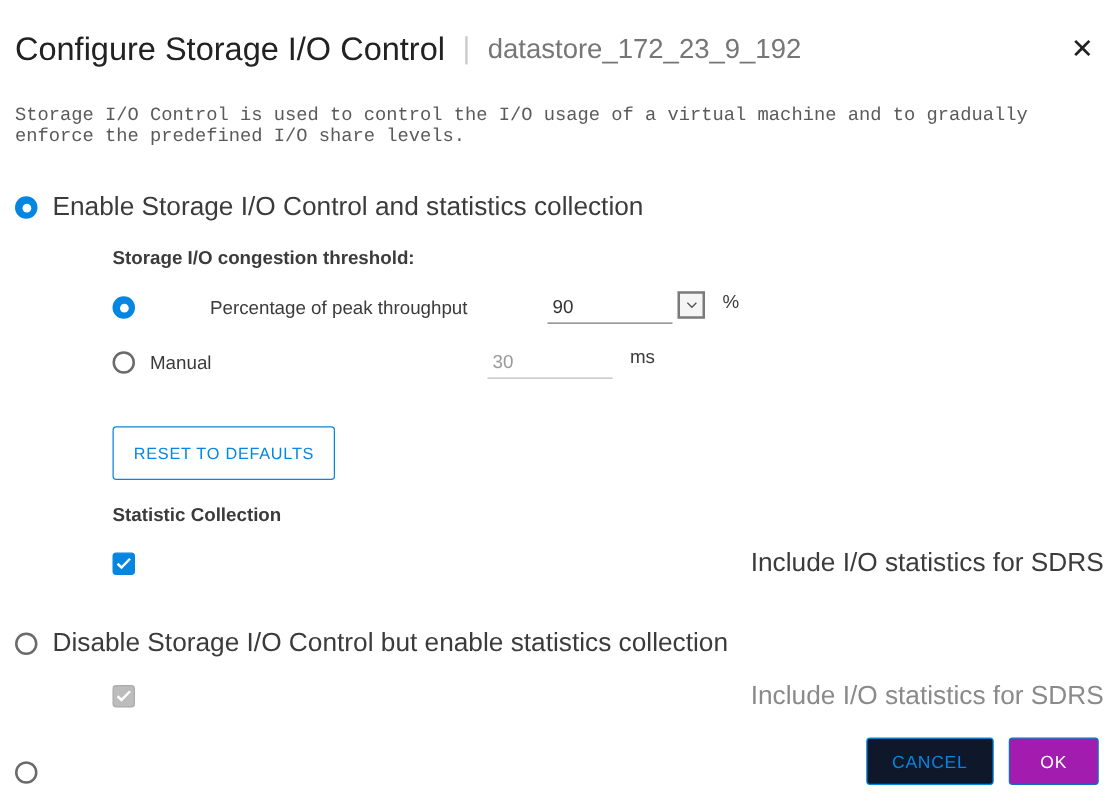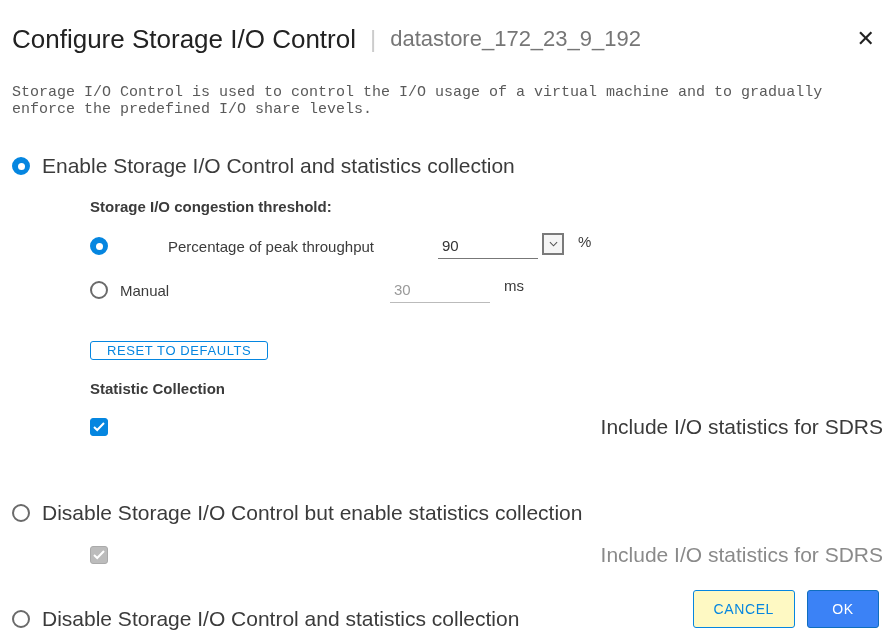"RESET TO DEFAULTS" .reset-btn { padding: 1px 16px -> 13px 16px }
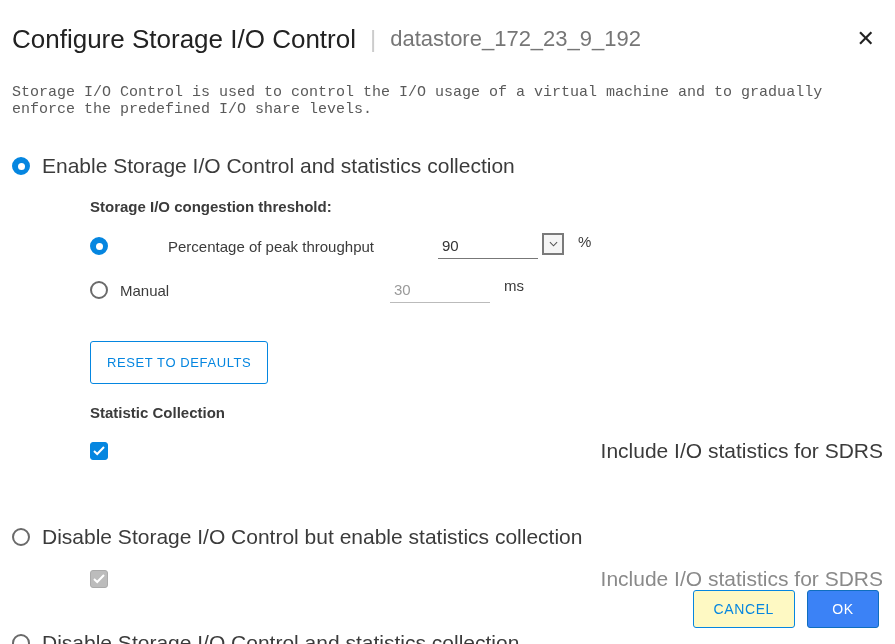"Disable Storage I/O Control but" .section-gap { margin-top: 62px -> 40px }
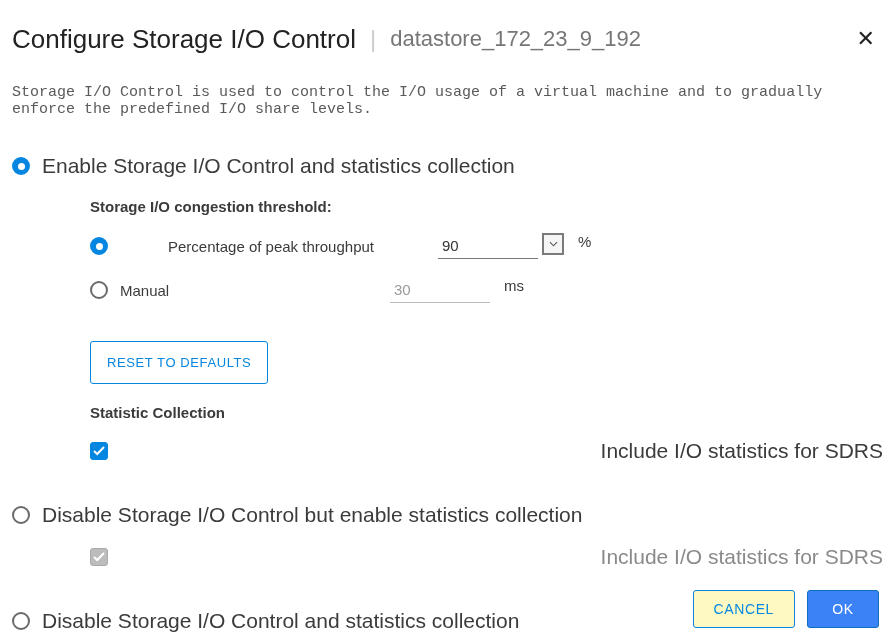"Disable Storage I/O Control and" span.radio-label { html: <span>Disable Storage I/O Control and statistics collection</span> -> none }
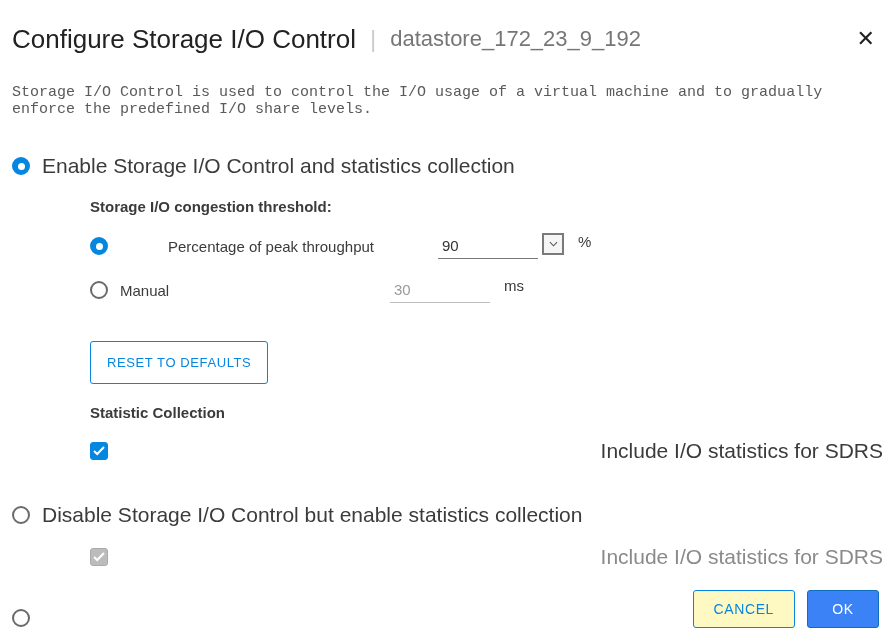"CANCEL" .btn-cancel { background: #fef9c3 -> #0f172a }
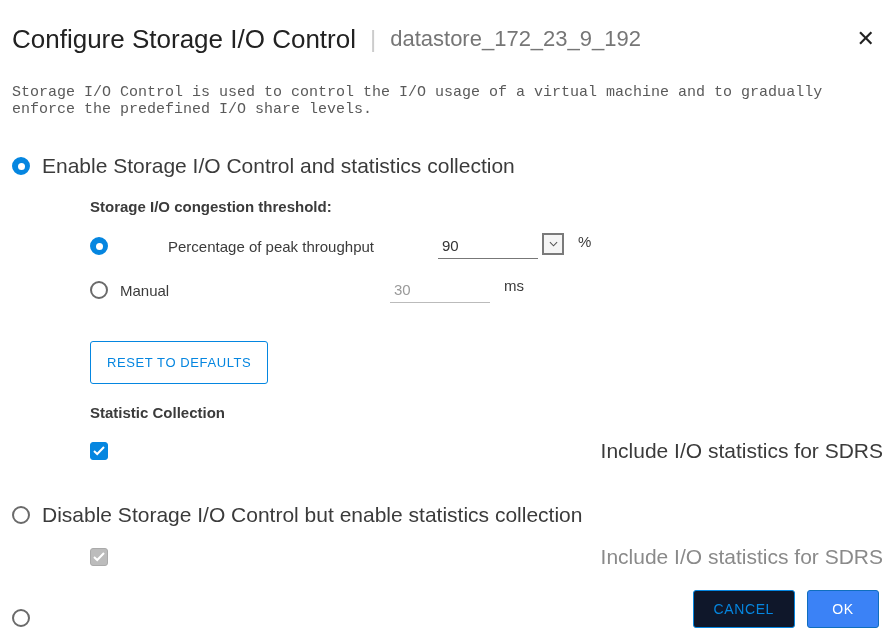"OK" .btn-ok { background: #3b82f6 -> #a21caf }
